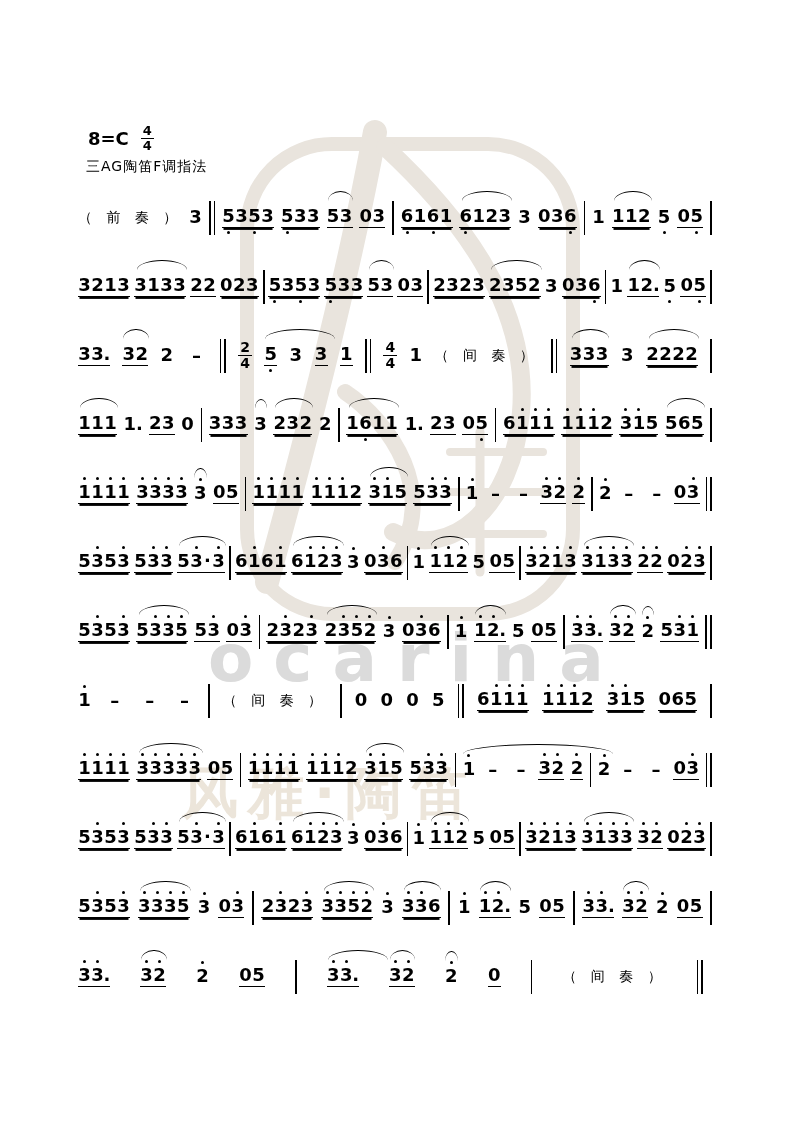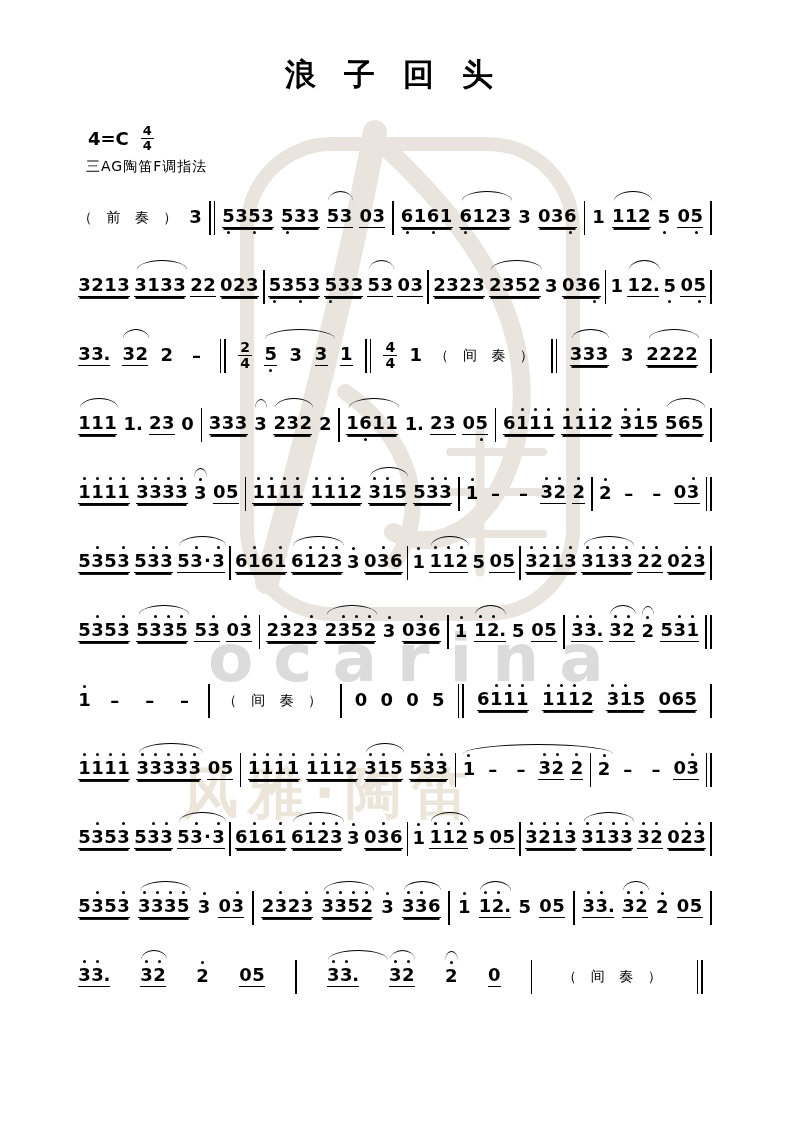"浪子回头" div.title { html: <div>浪子回头</div> -> none }
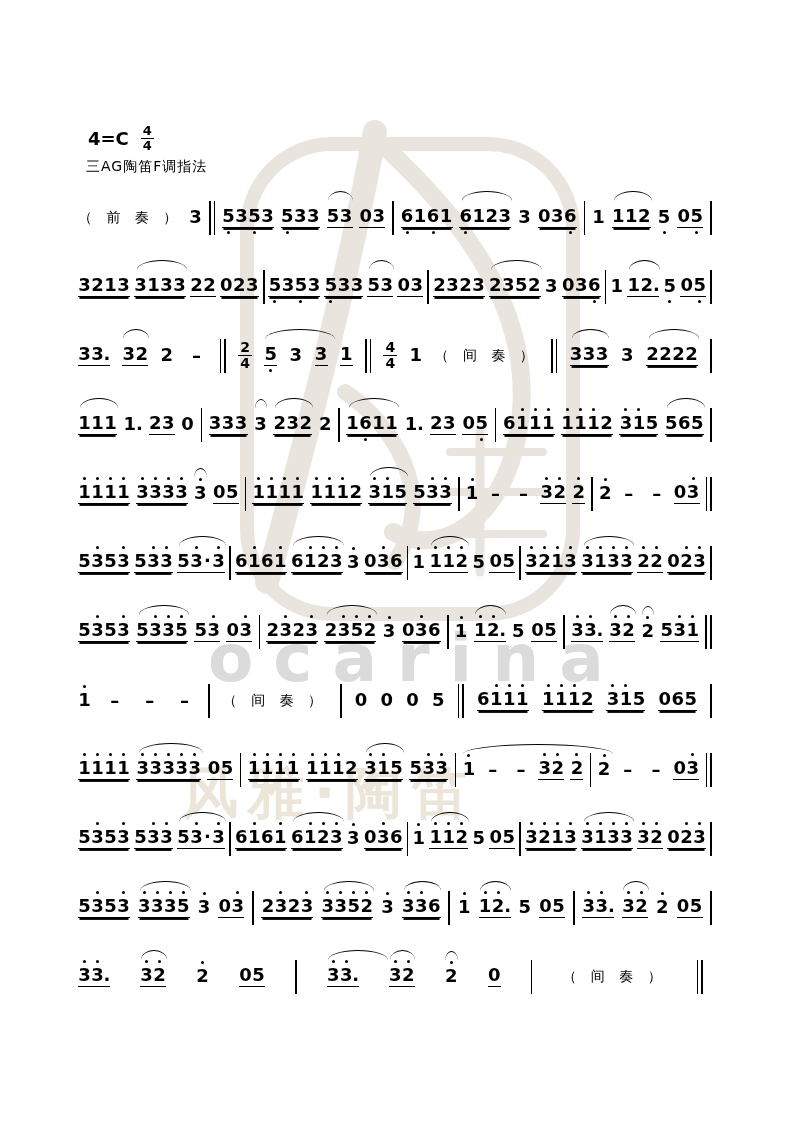"4=C" span.keysig { text: 4 -> 8 }
